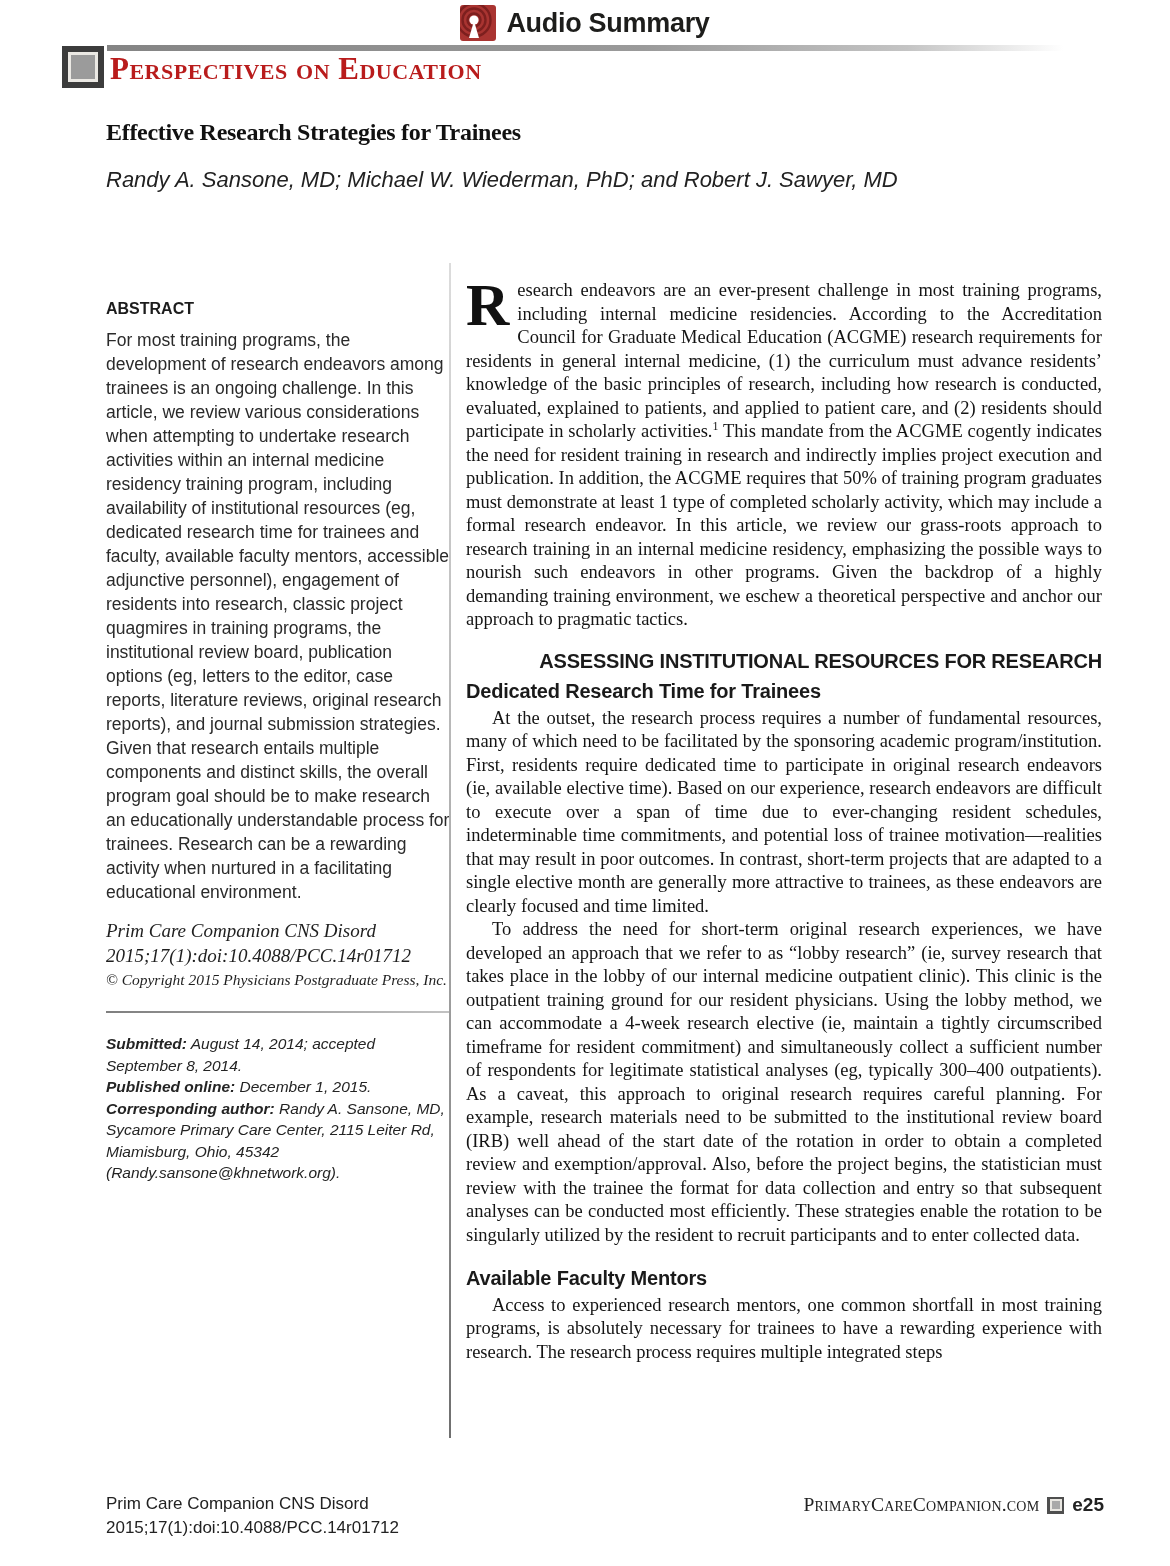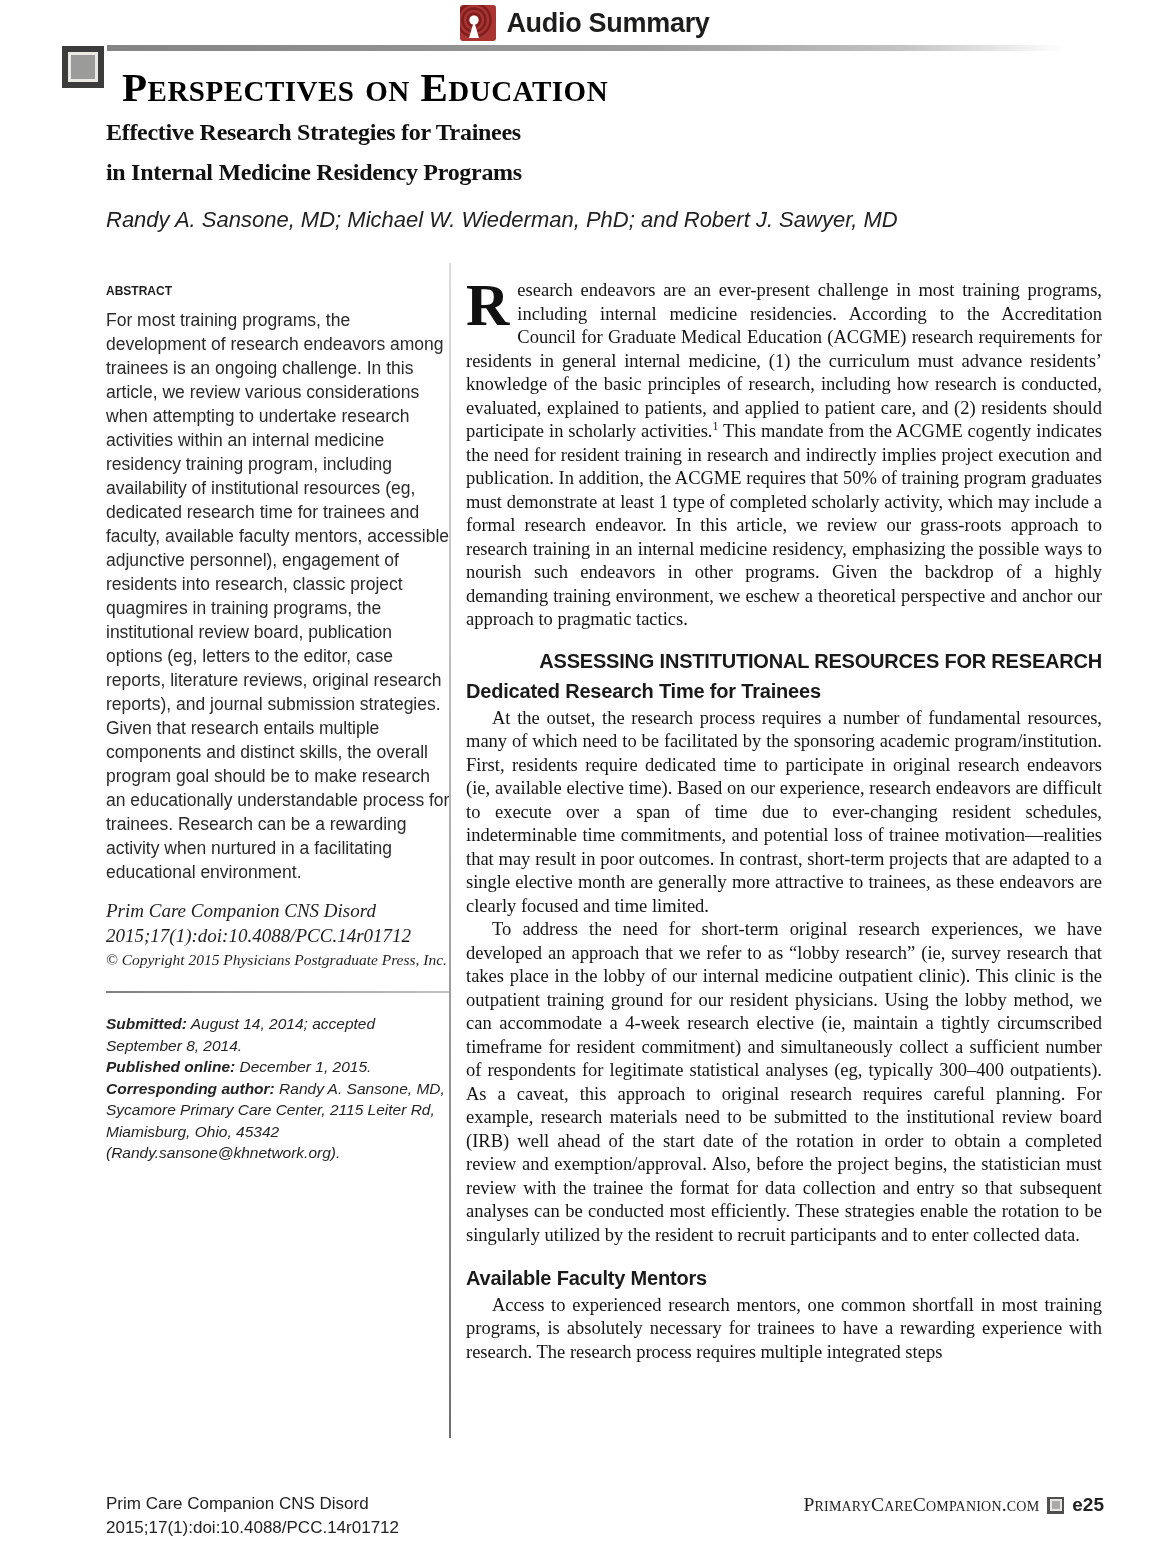"Perspectives on Education" .band-title { color: #000000 -> #b91c1c; font-size: 41px -> 31px; margin: 12px -> 0 }
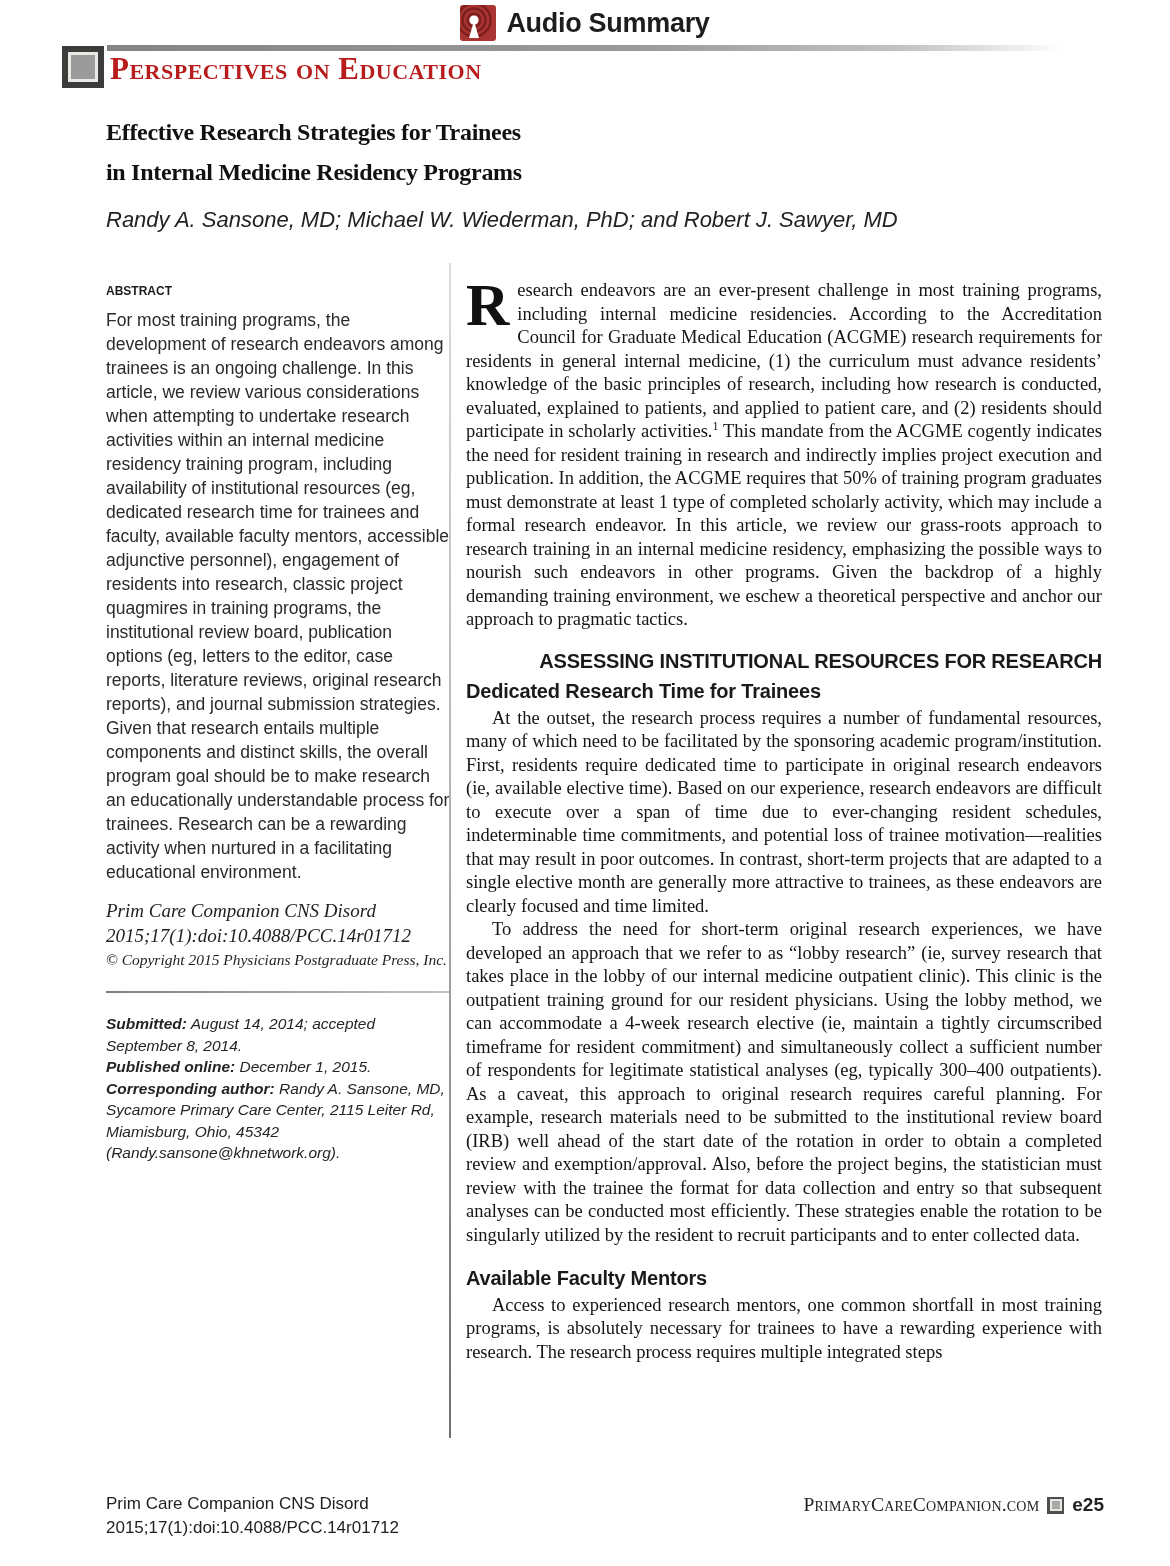"in Internal Medicine Residency Programs" span { html: <span>in Internal Medicine Residency Programs</span> -> none }
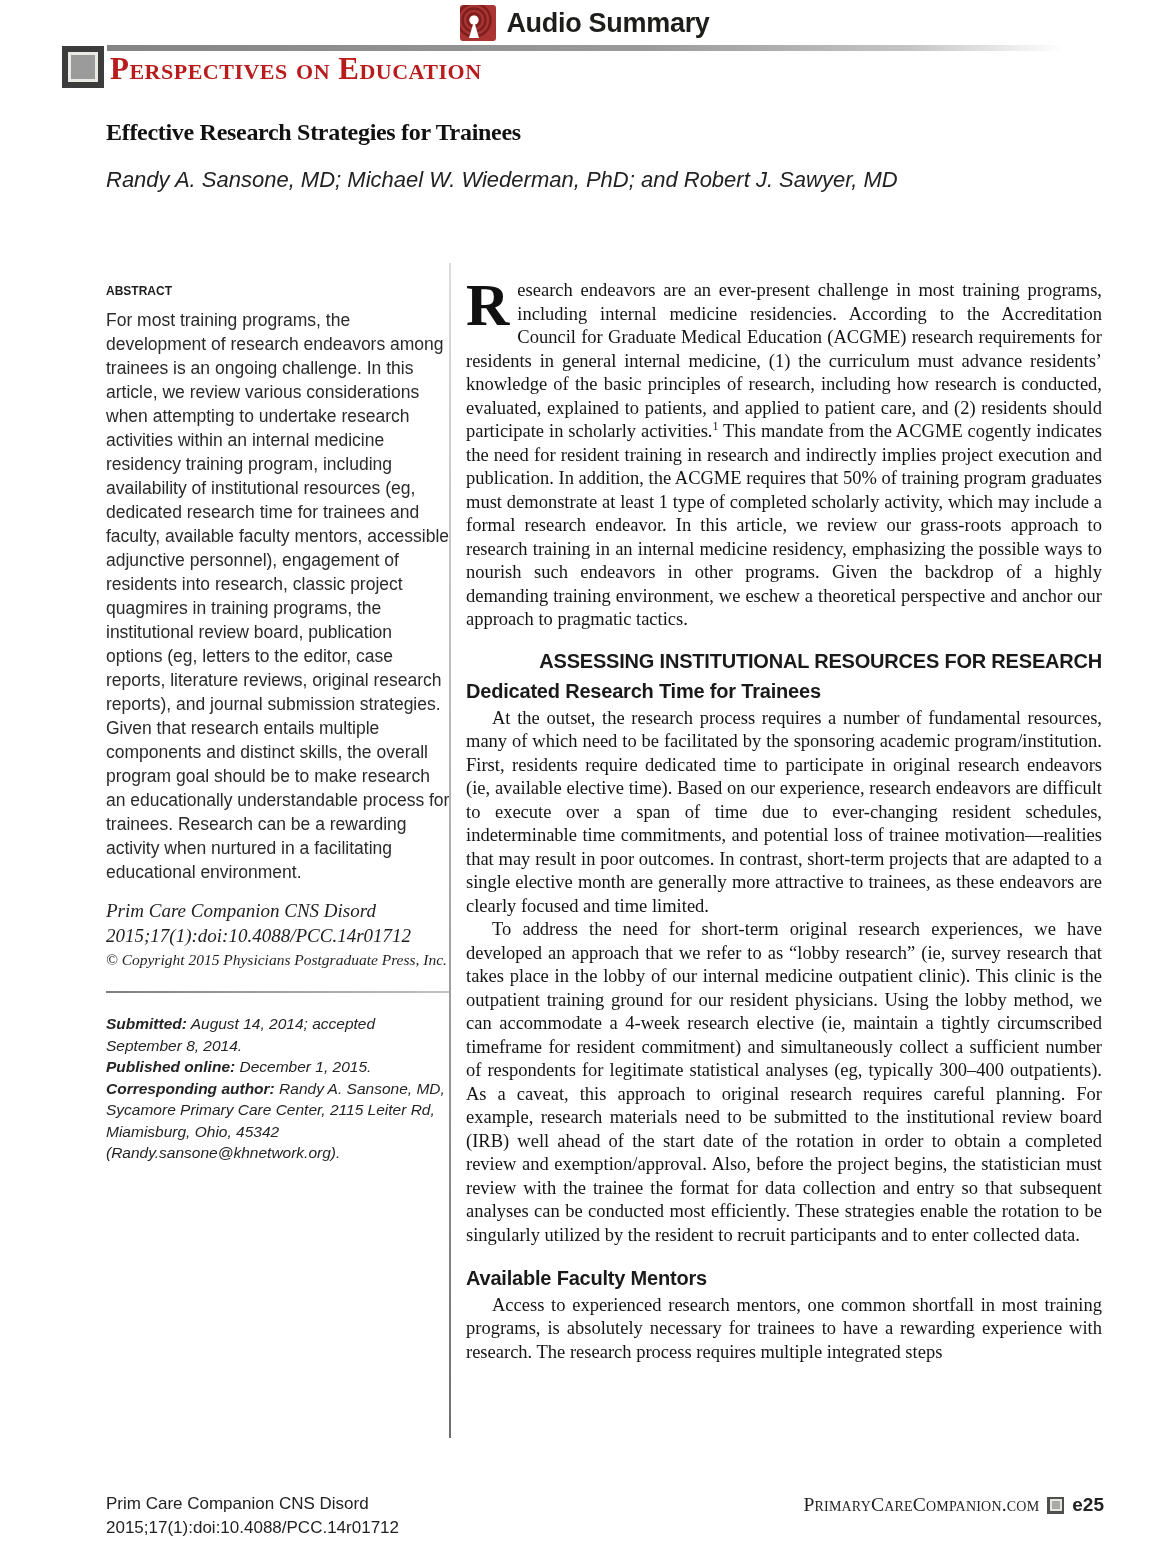"ABSTRACT" .abs-head { font-size: 12px -> 16px; margin: 0 0 10px 0 -> 16px 0 10px 0 }
